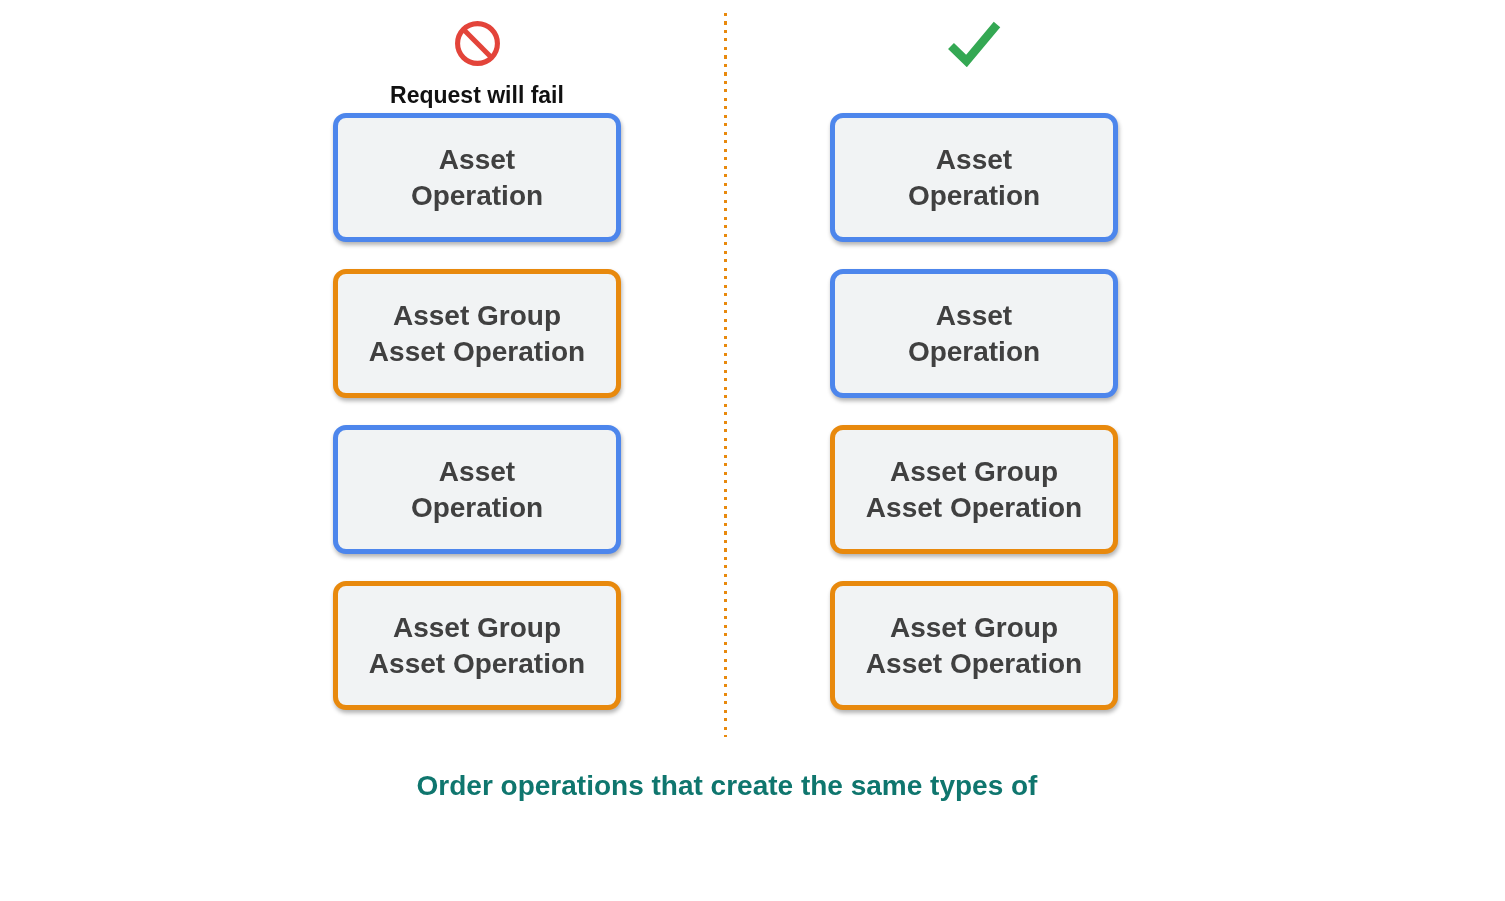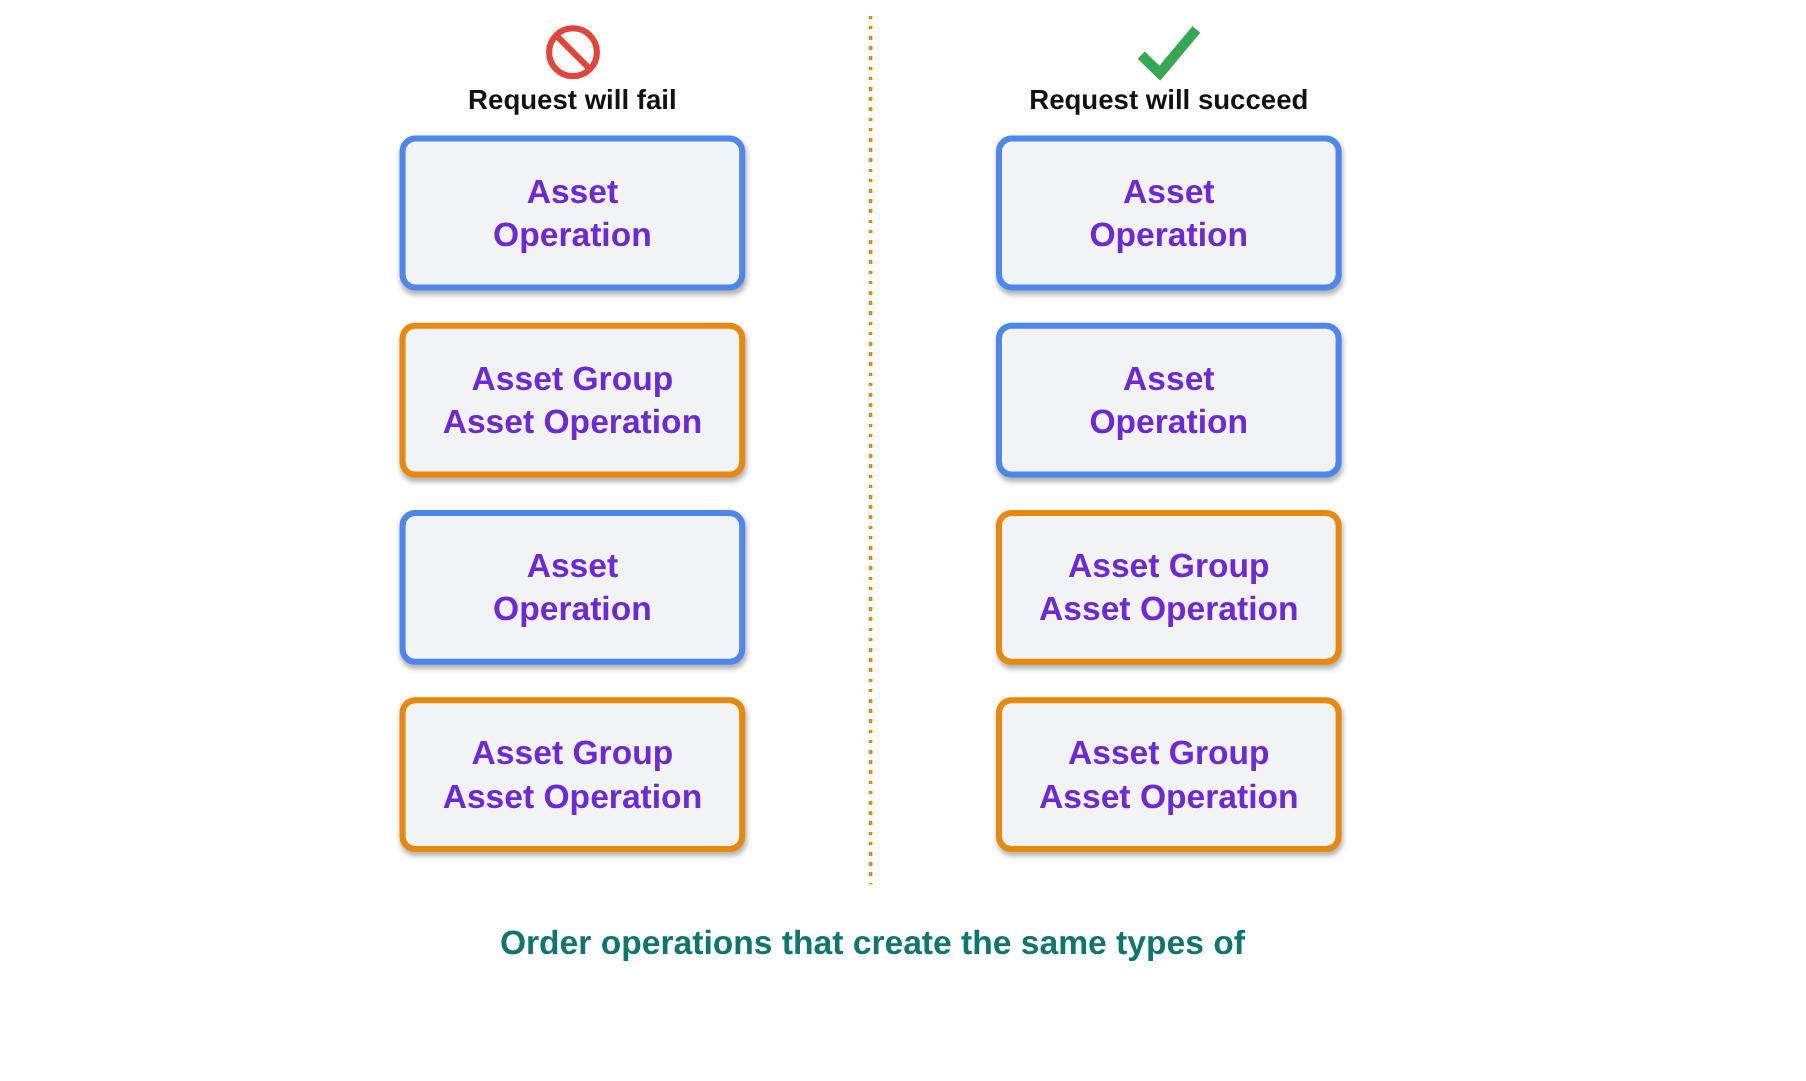"Request will fail" .col-header .hdr-title { margin-top: 2px -> 14px }
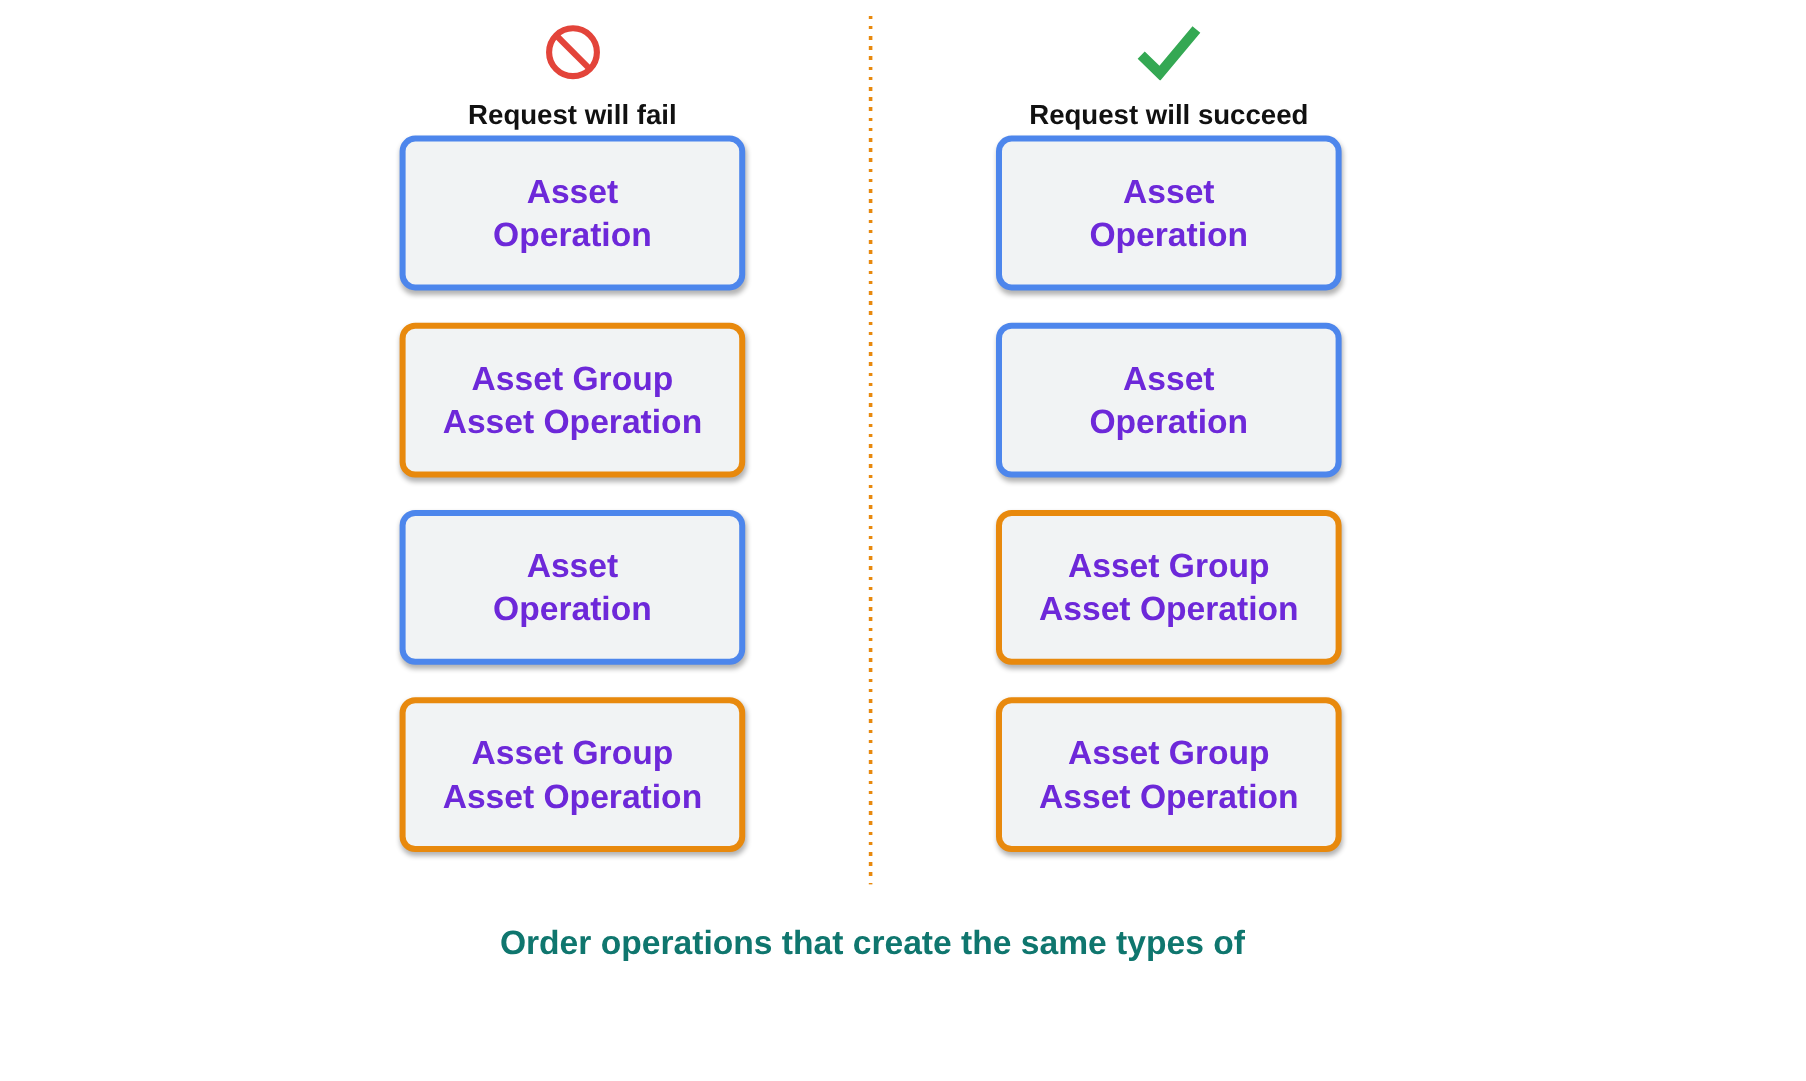"Request will succeed" div.hdr-title { html: <div>Request will succeed</div> -> none }
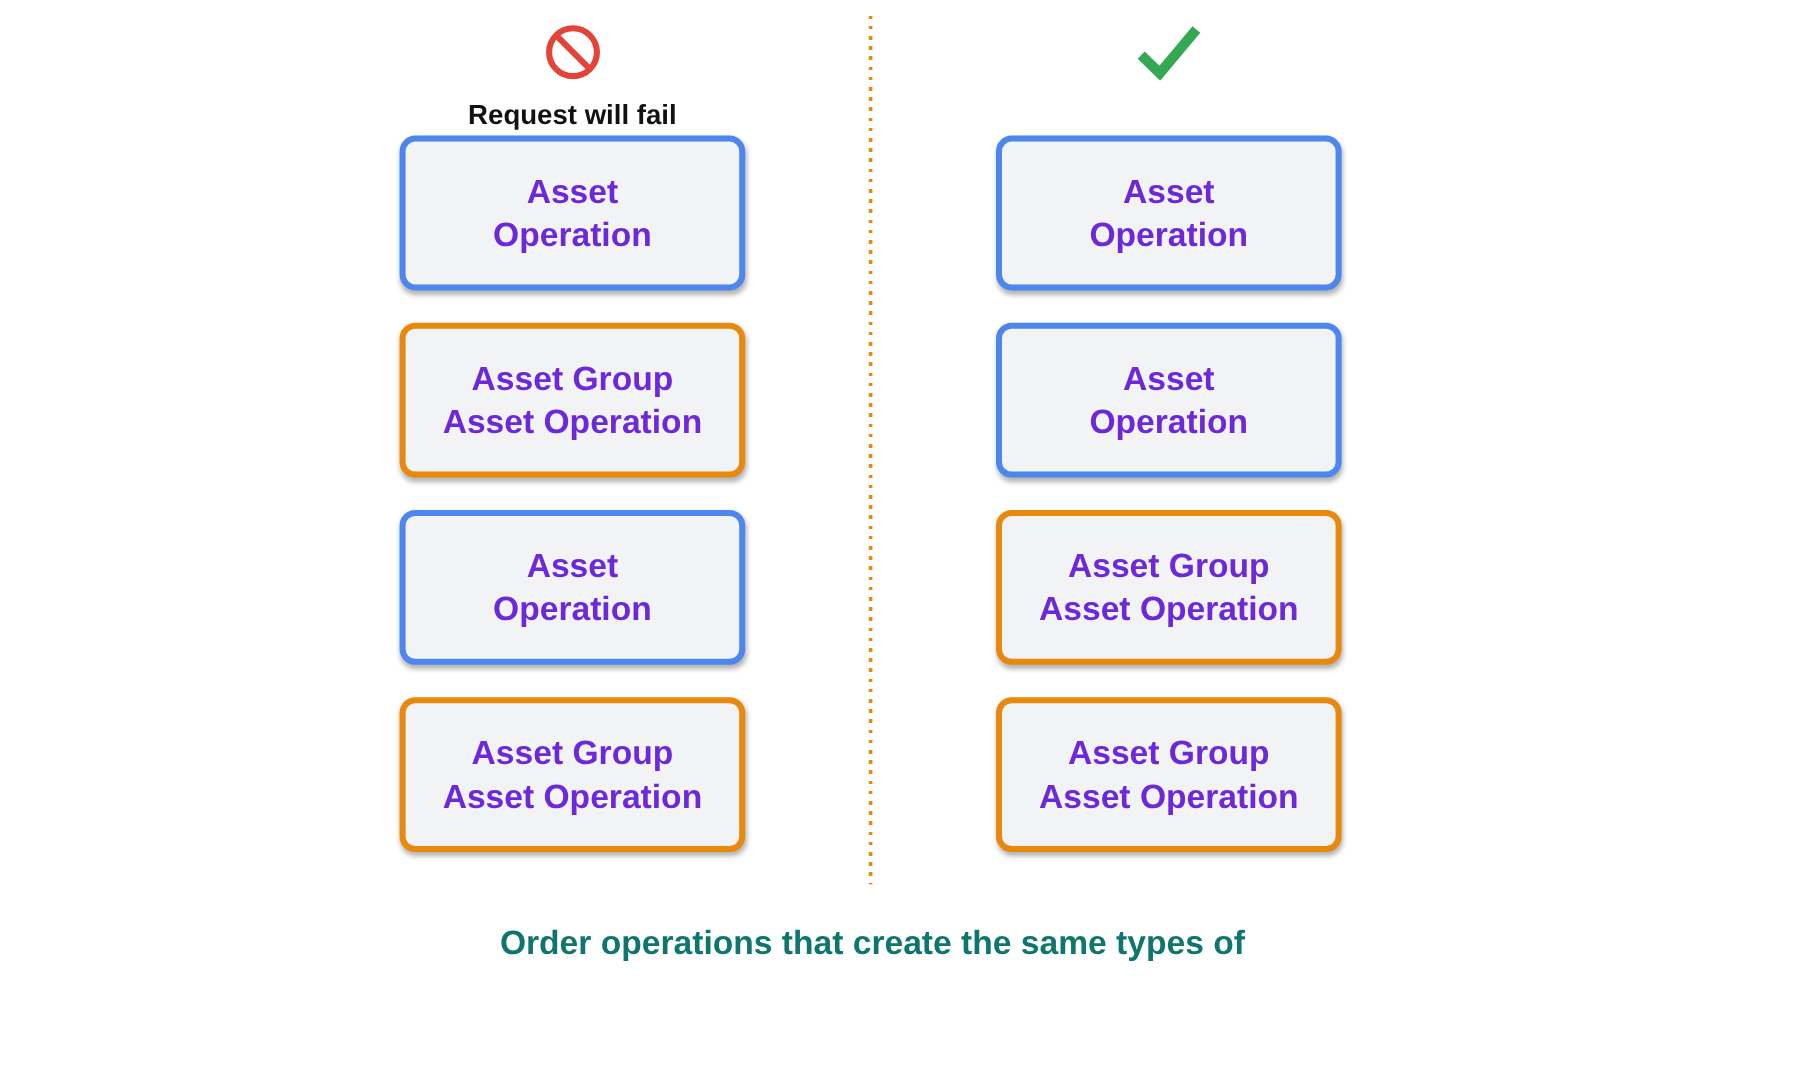"Asset" .op-box .box-line { color: #6d28d9 -> #404040 }
